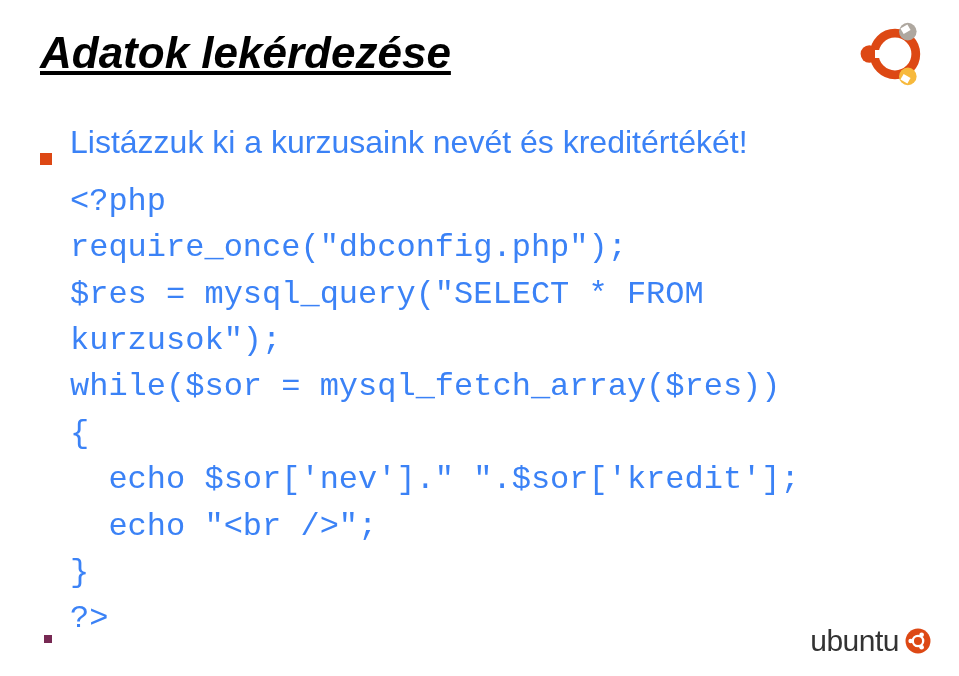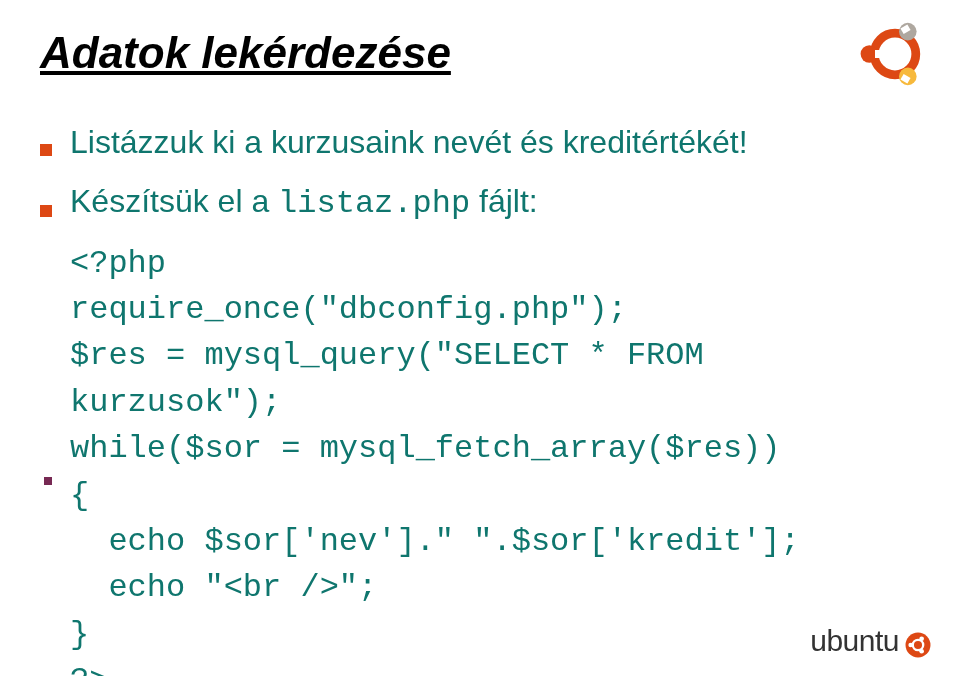"Listázzuk ki a kurzusaink nevét" .bullet-item { align-items: center -> flex-end; color: #0f766e -> #3b82f6 }
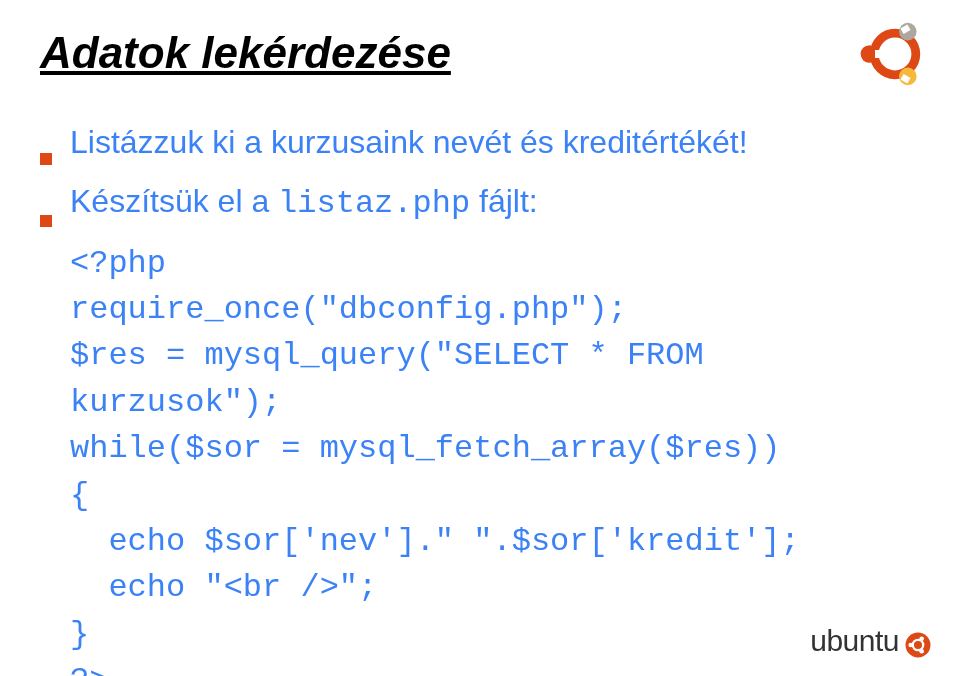"Készítsük el a listaz.php fájlt:" div.bullet-item { html: <div> <div></div> <div> <span>Készítsük el a </span><span>listaz.php</span><span> fájlt:</span> </div> </div> -> none }
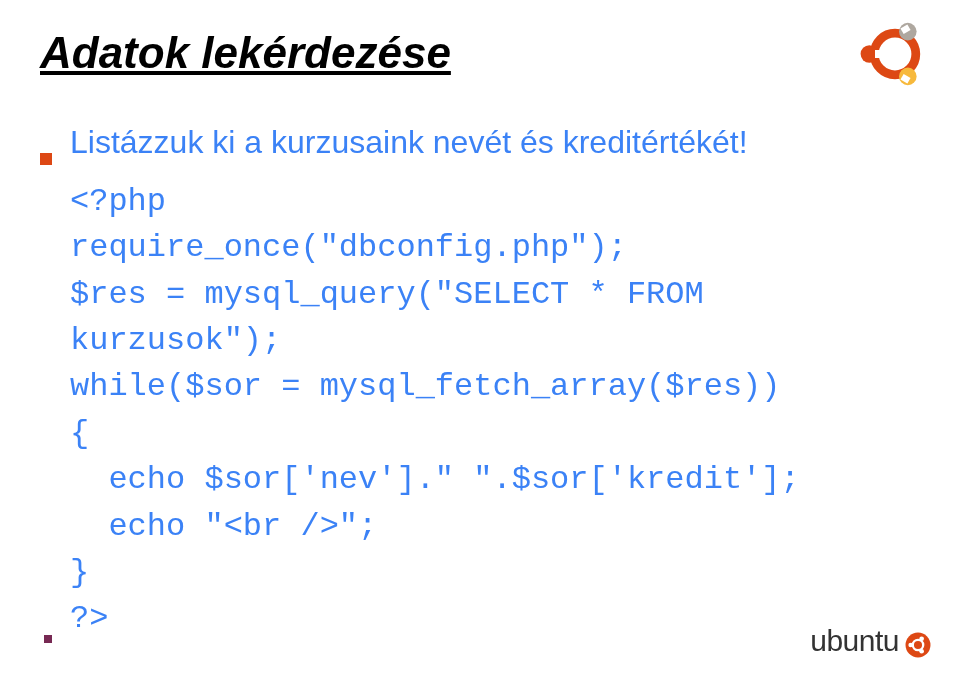"ubuntu" .ubuntu-logo-bottom { align-items: flex-end -> center }
